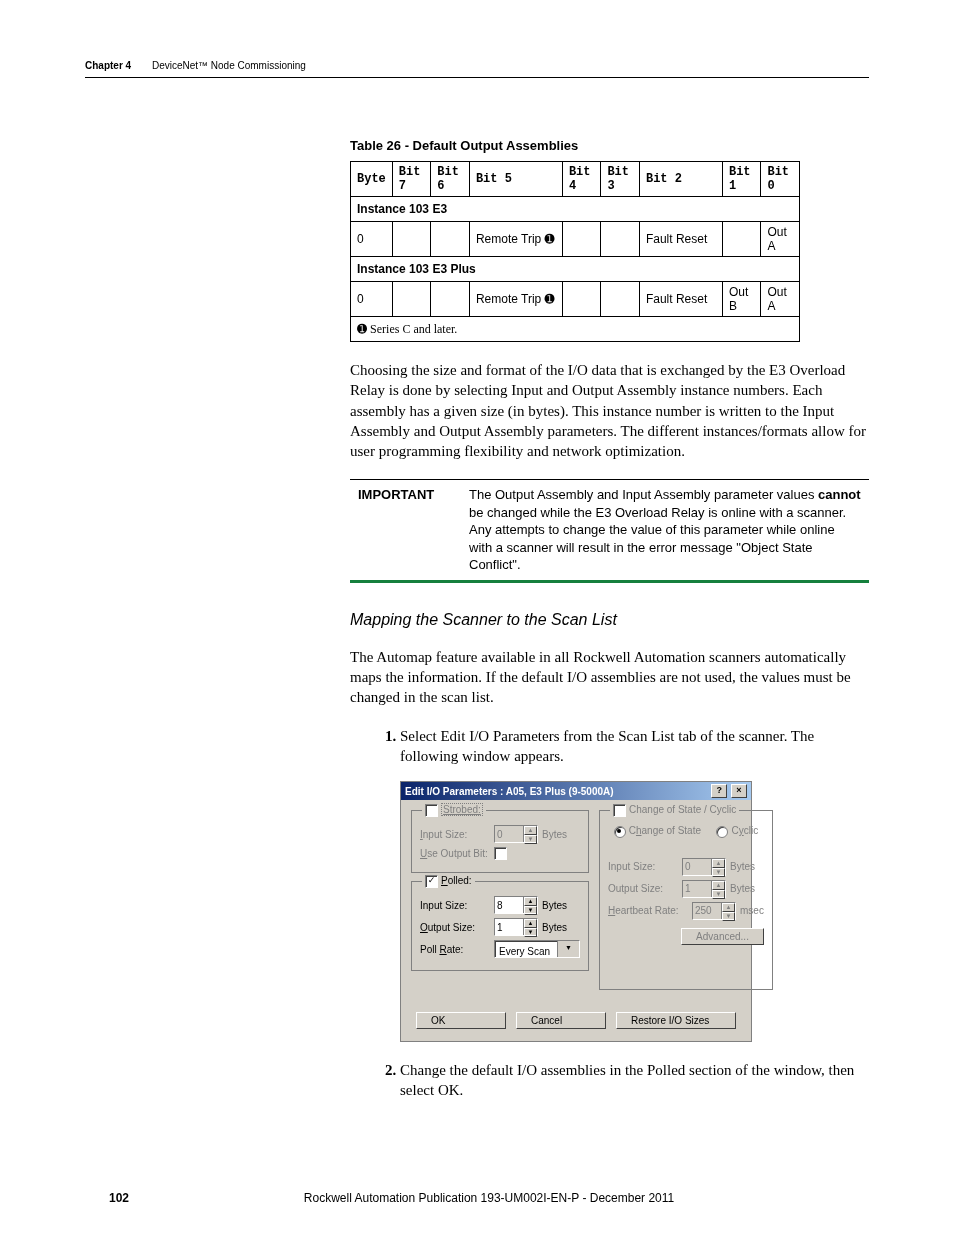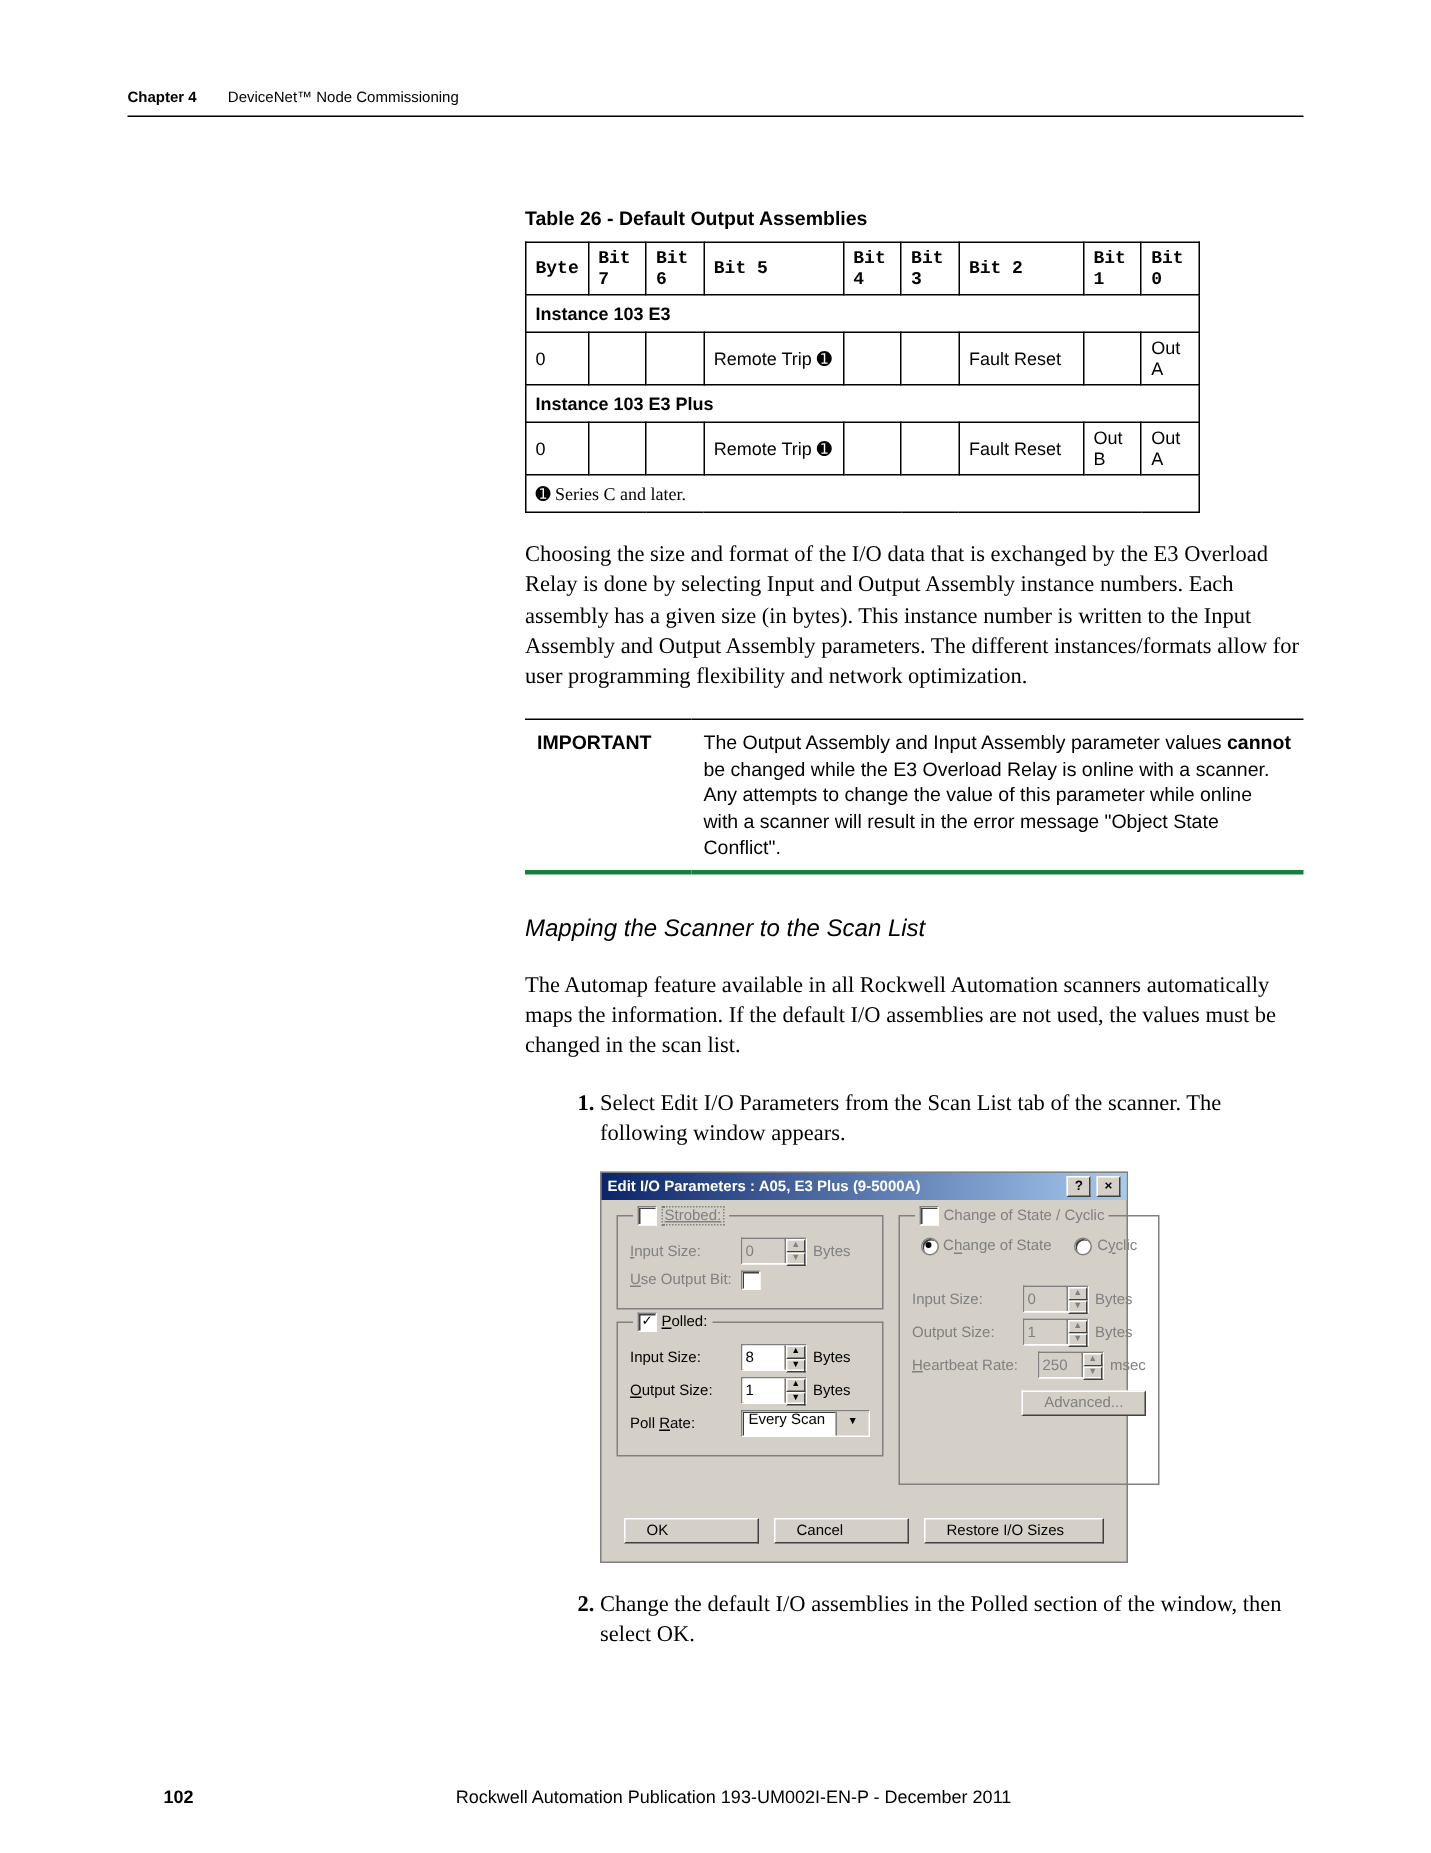"Every Scan" .sel-box { align-items: flex-start -> flex-end }
